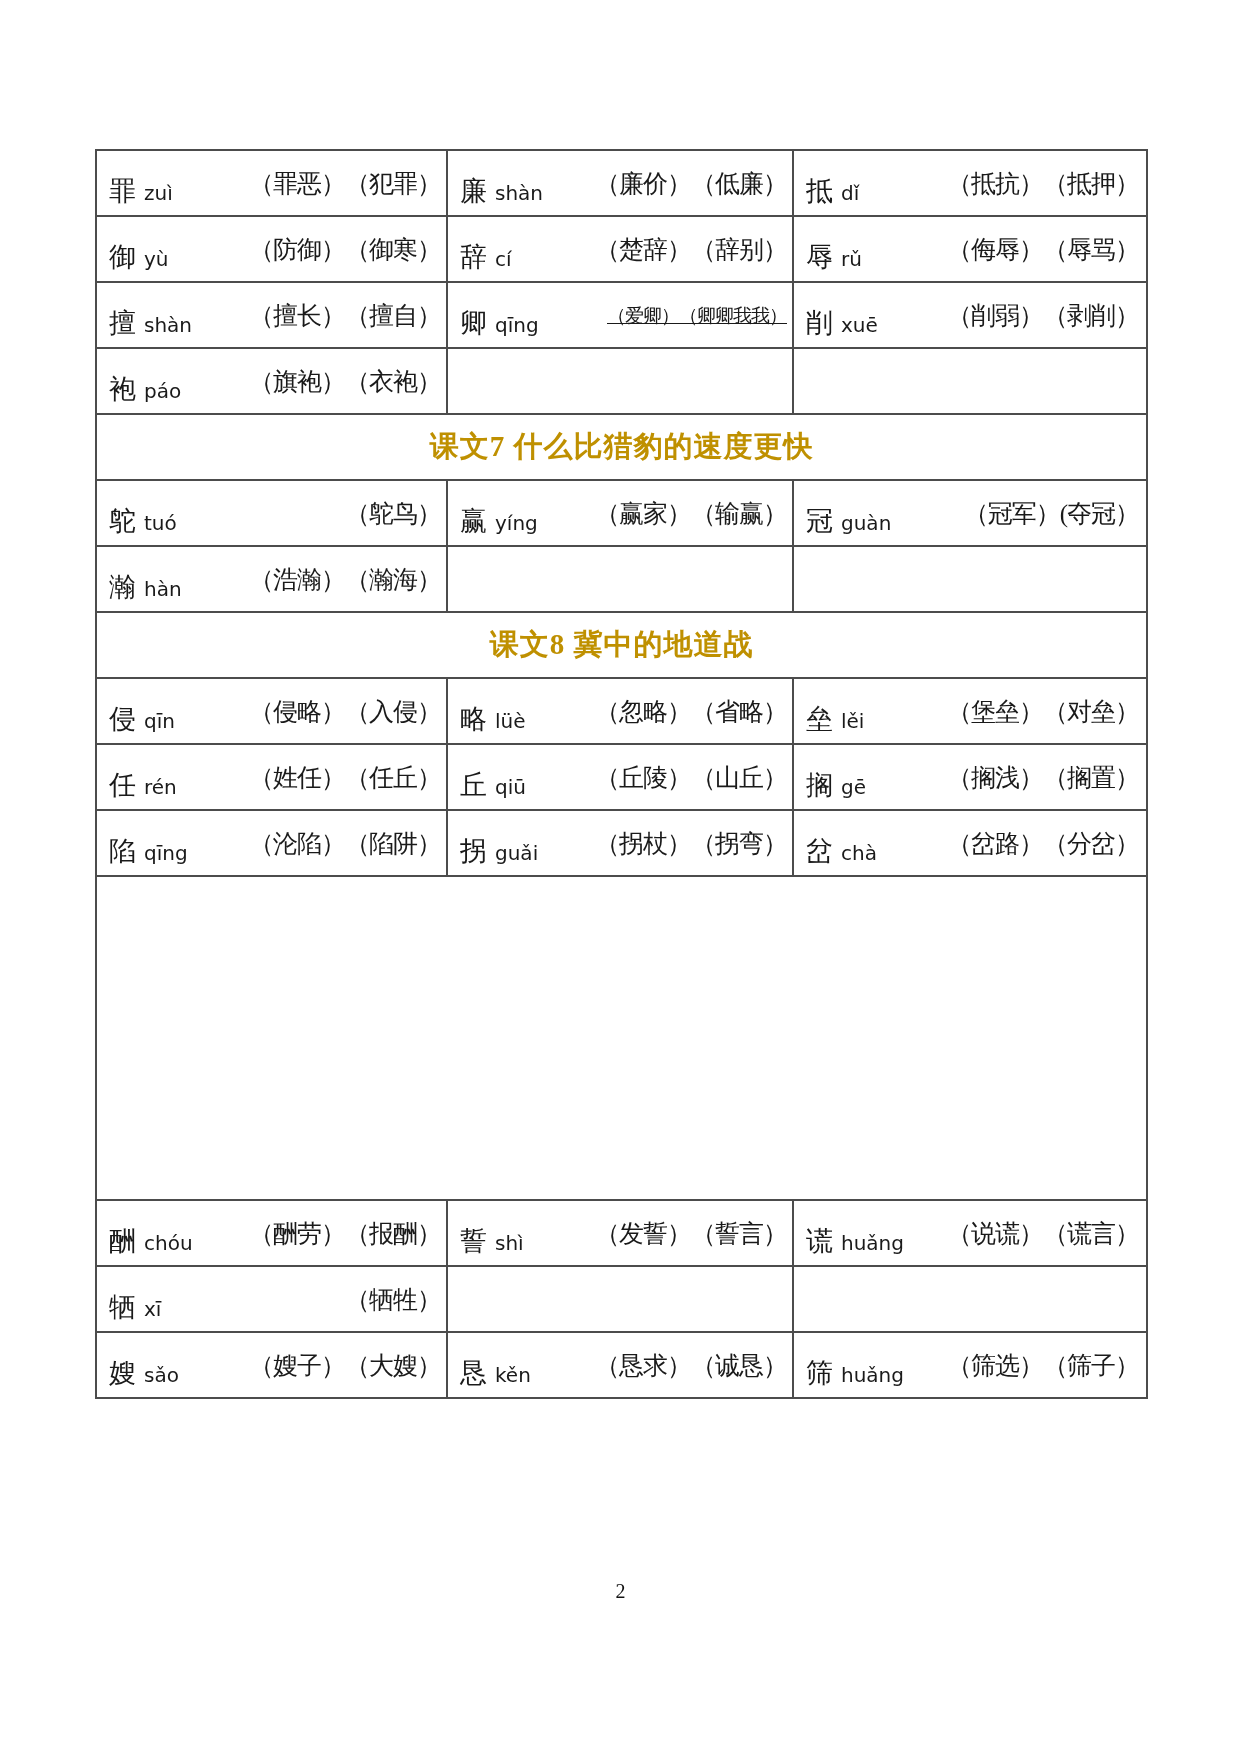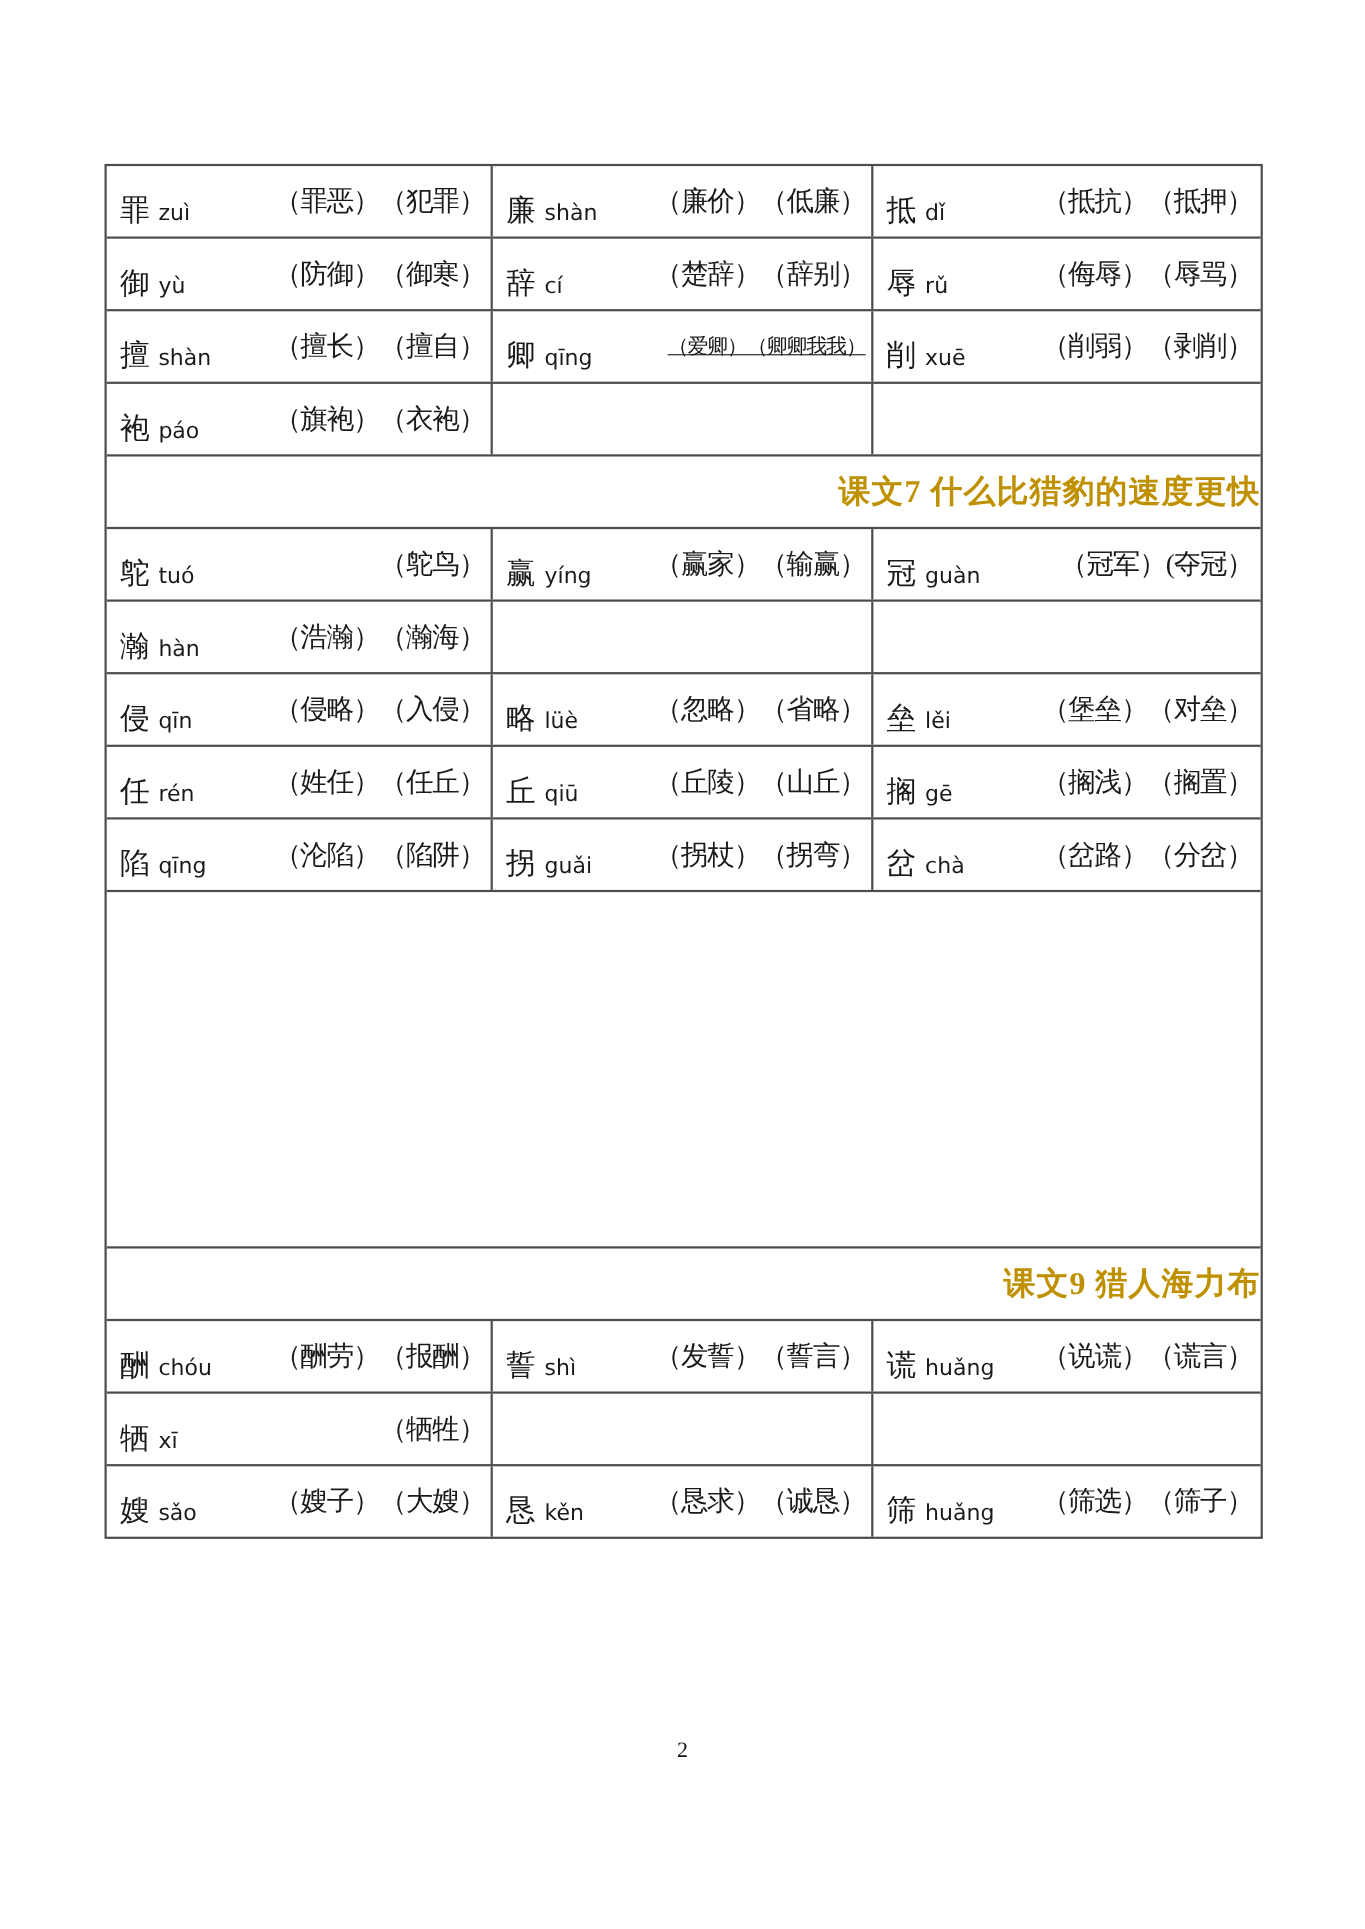"课文7 什么比猎豹的速度更快" .t-row.header-row, .t-row.spacer-row { justify-content: flex-end -> center }
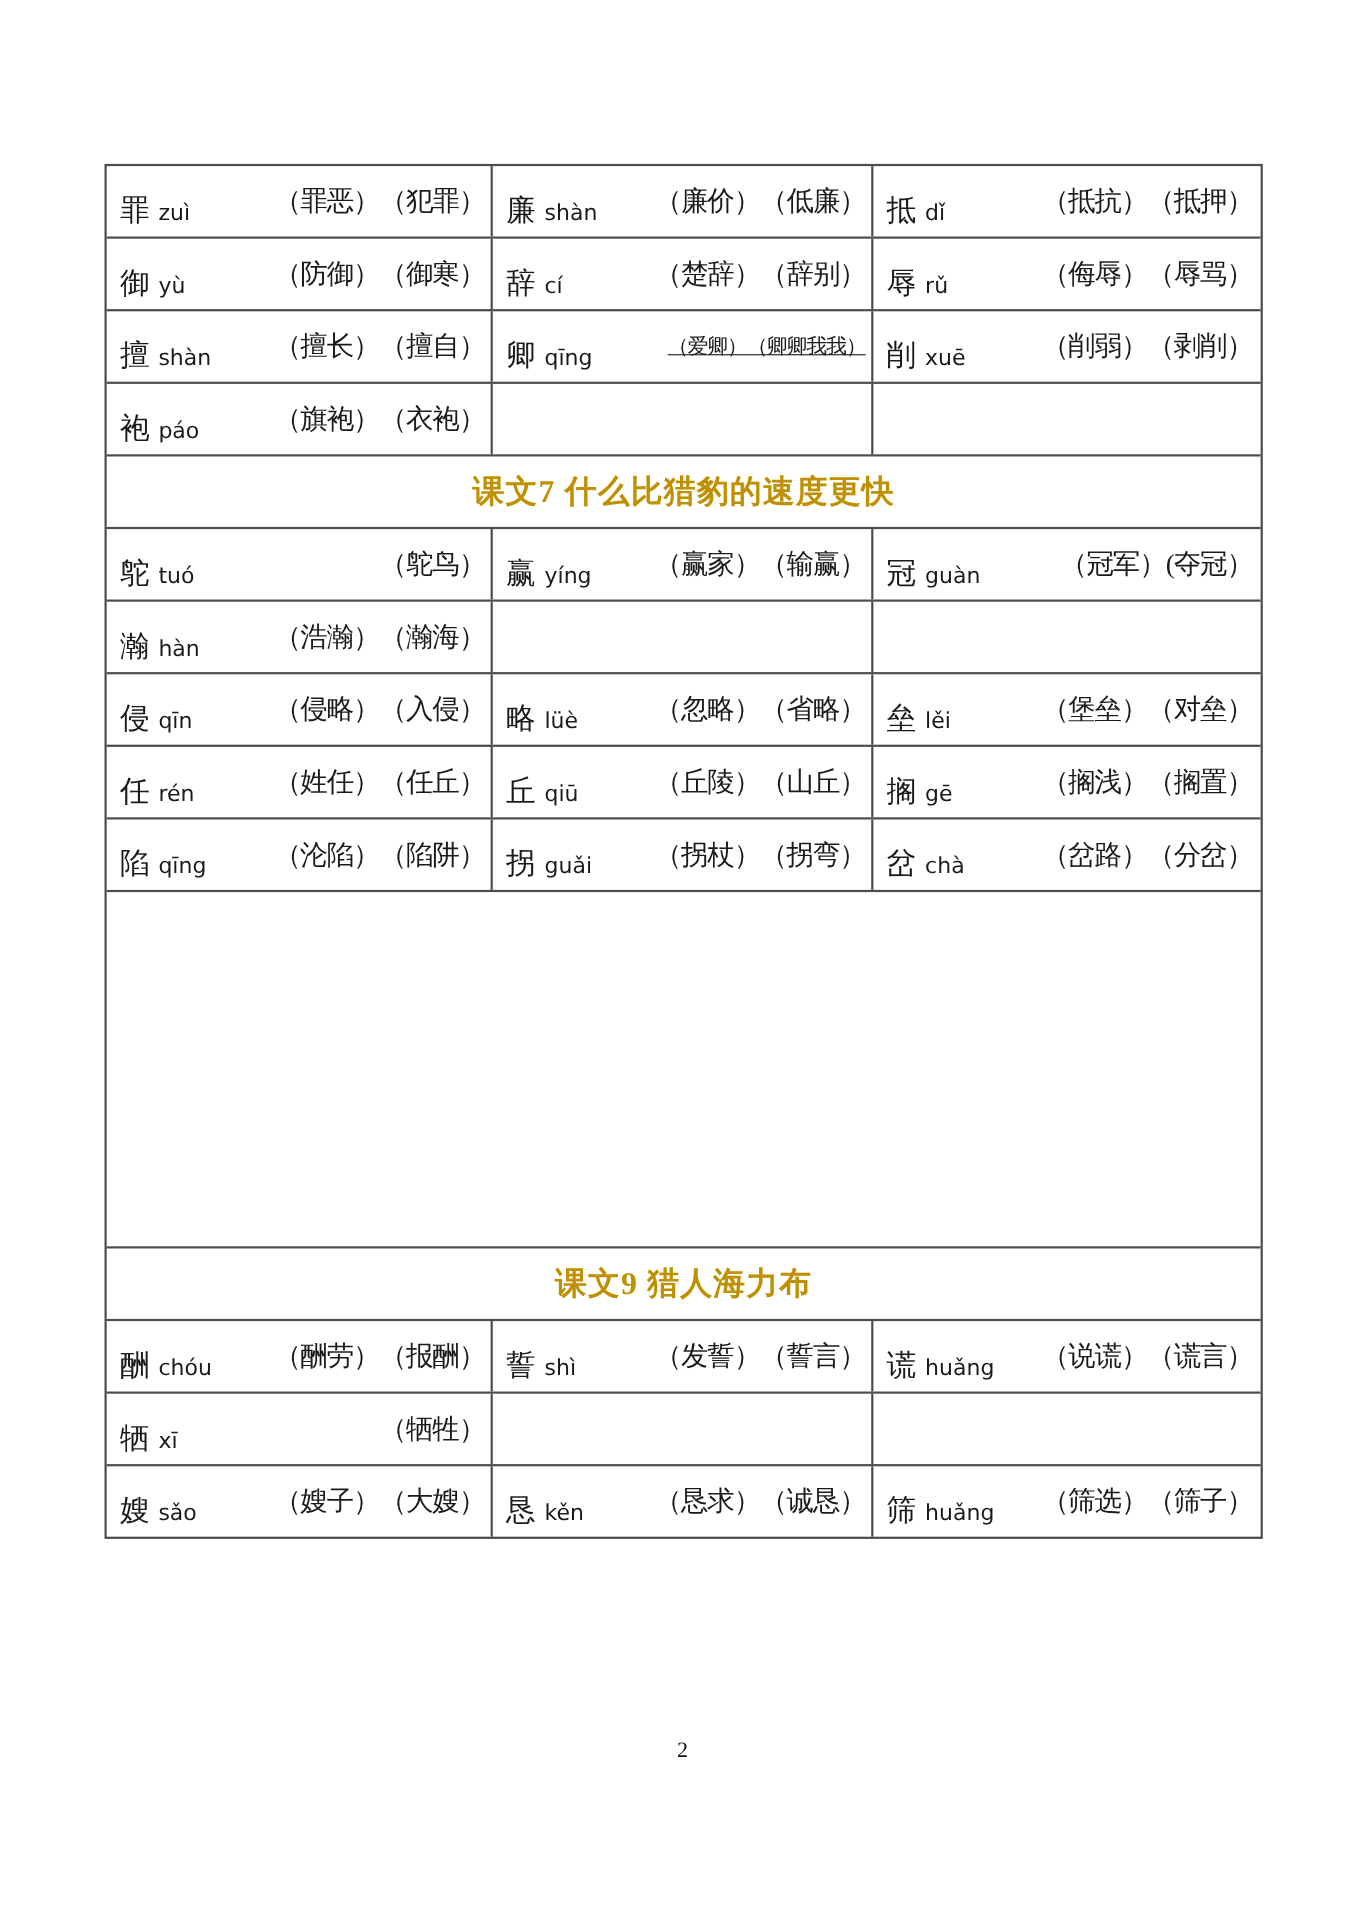"课文8 冀中的地道战" div.t-row { html: none -> <div> <span>课文8 冀中的地道战</span> </div> }
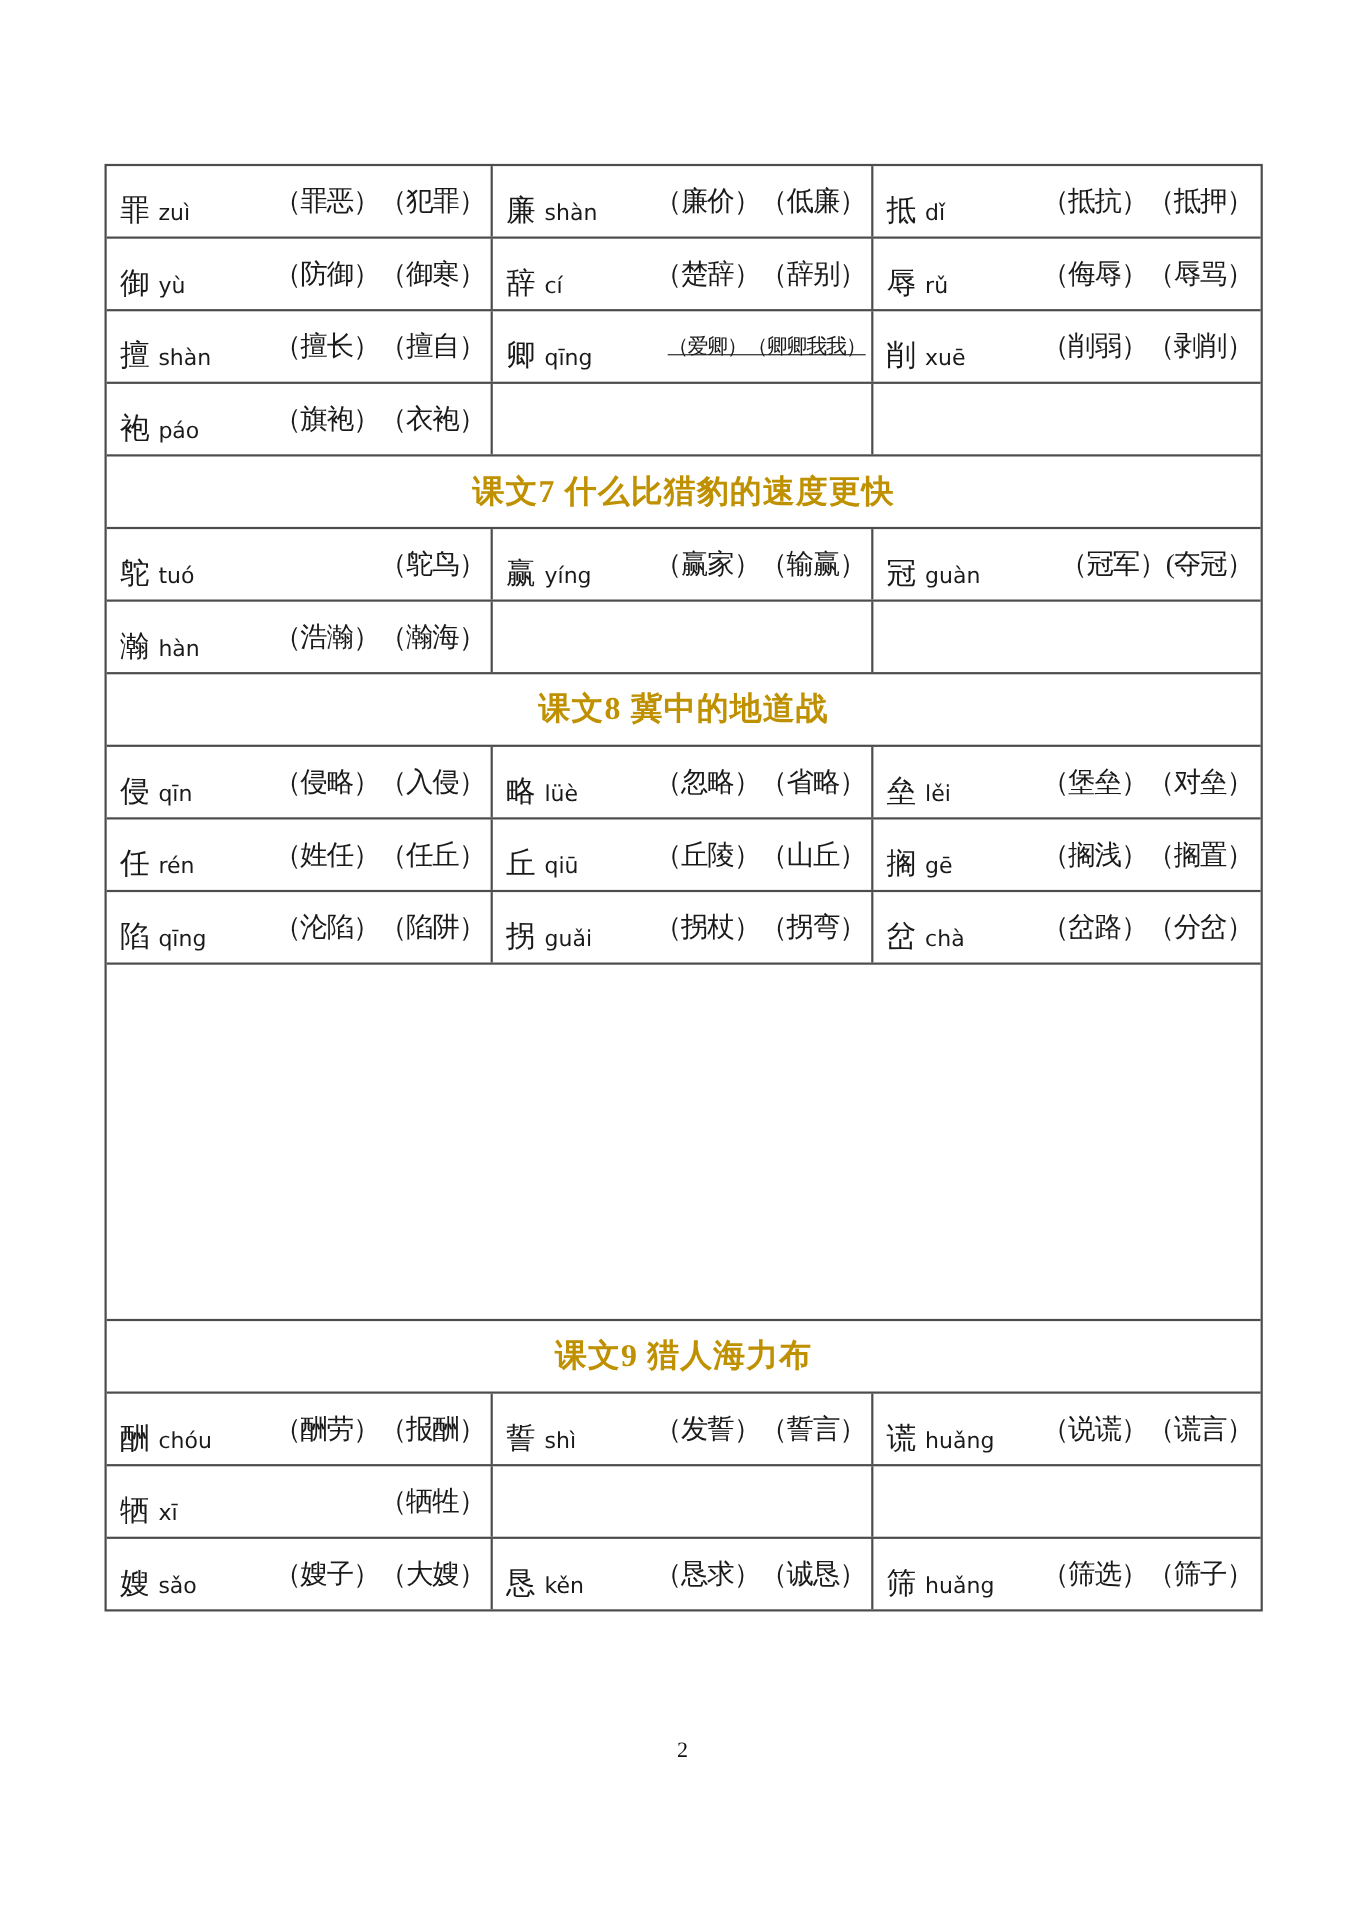"课文9 猎人海力布" div.t-row { html: <div> <span>课文9 猎人海力布</span> </div> -> none }
